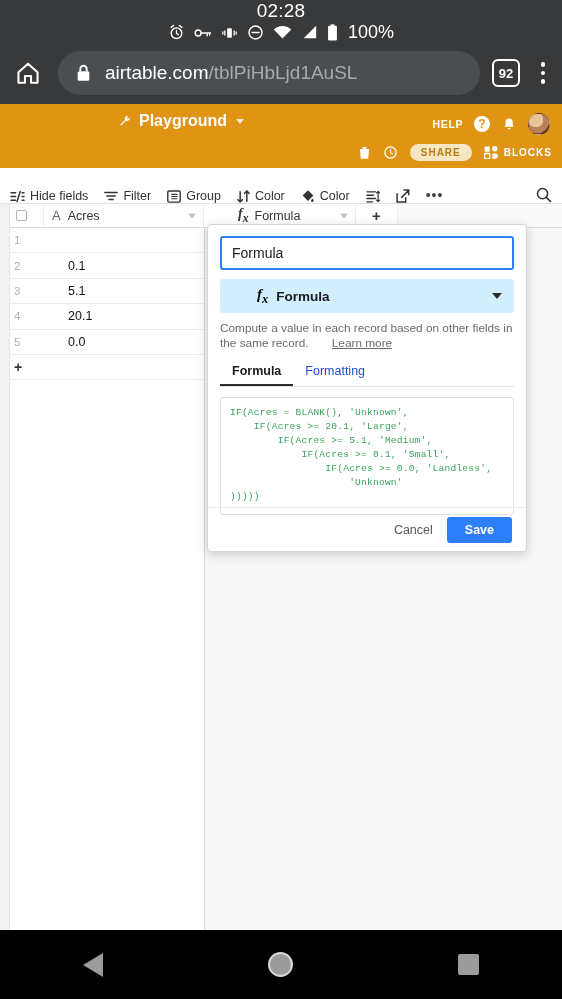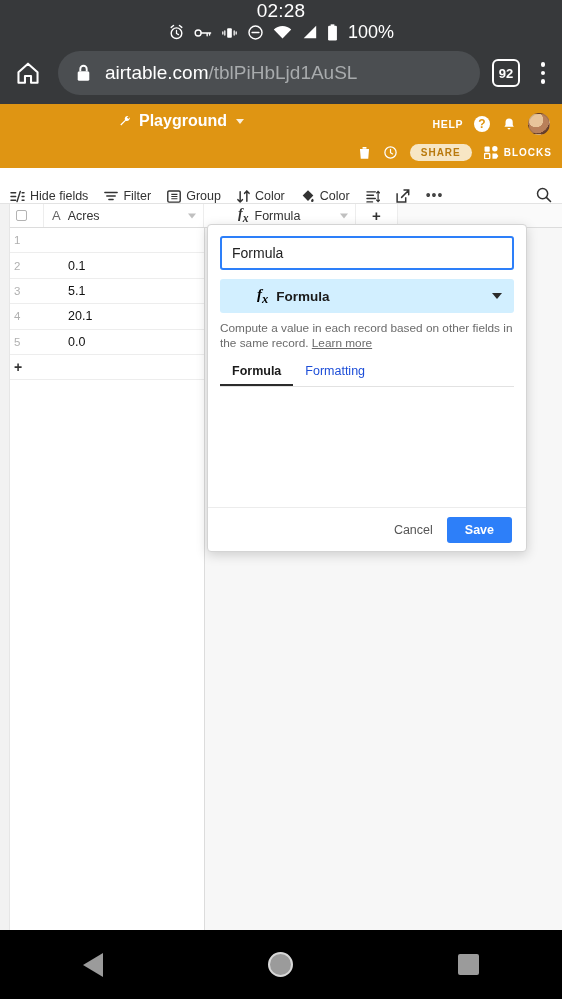"Learn more" .desc a { margin-left: none -> 20px }
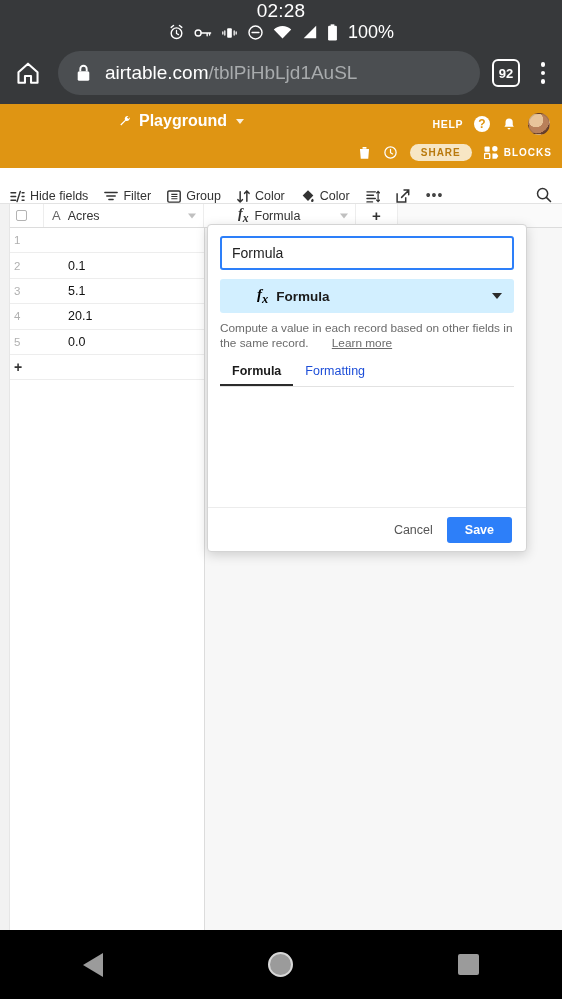"IF(Acres = BLANK(), 'Unknown'," div.formula-box { html: none -> <div> <div>IF(Acres = BLANK(), 'Unknown', IF(Acres &gt;= 20.1, 'Large', IF(Acres &gt;= 5.1, 'Medium', IF(Acres &gt;= 0.1, 'Small', IF(Acres &gt;= 0.0, 'Landless', 'Unknown' )))))</div> </div> }
